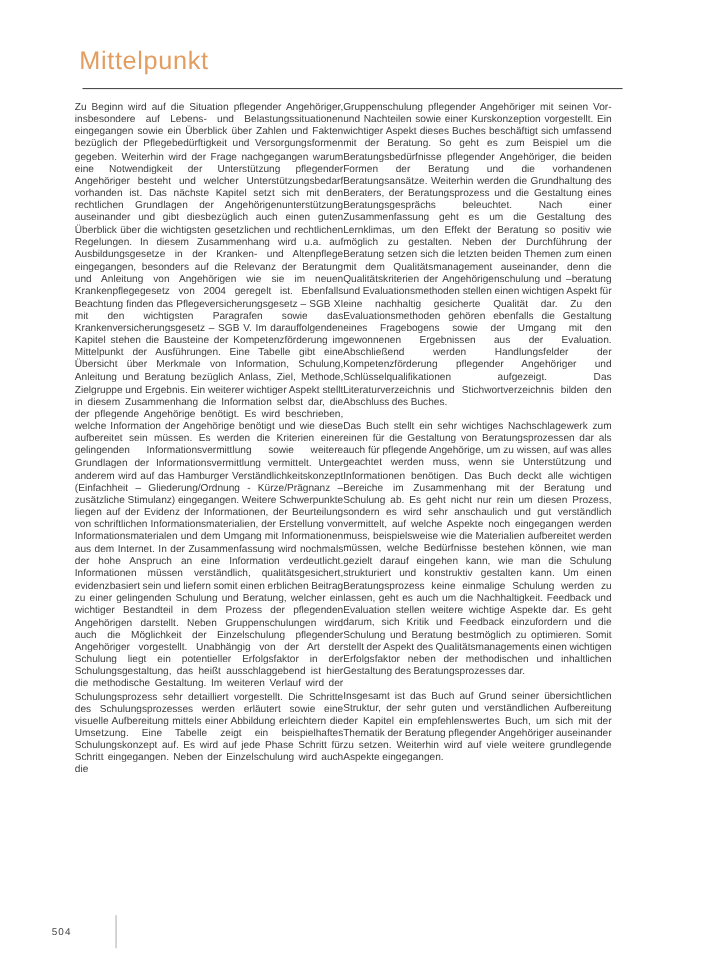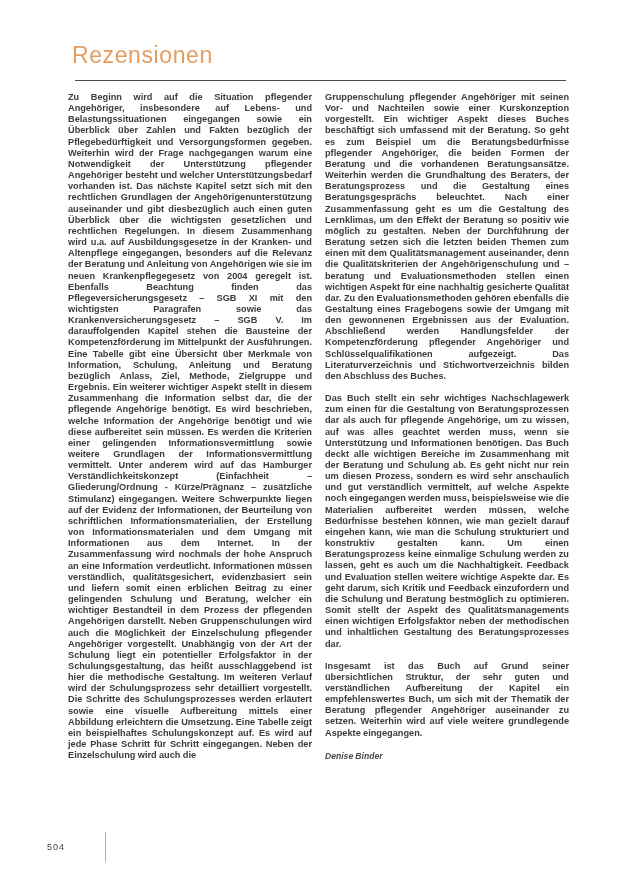"Rezensionen" h1.section-title { text: Rezensionen -> Mittelpunkt }
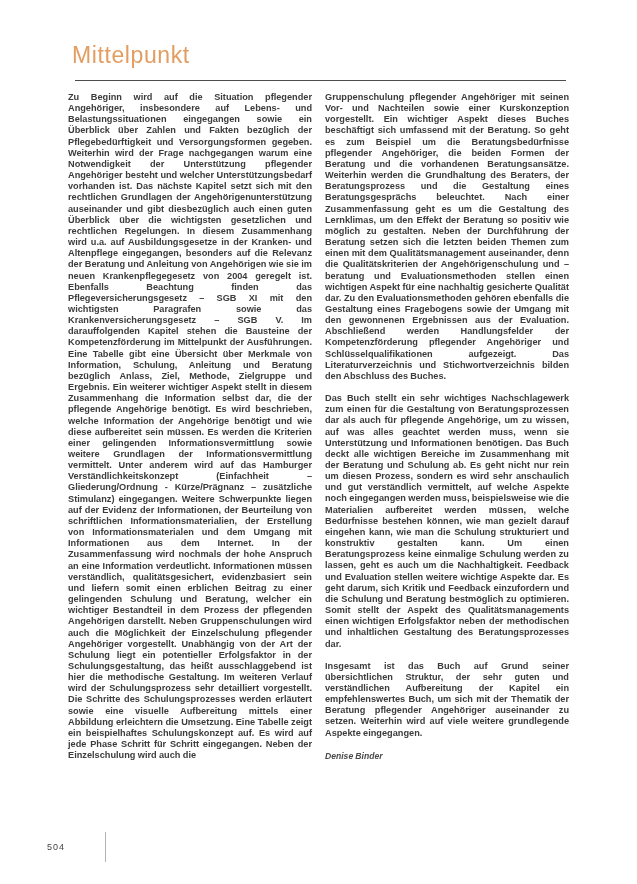"Zu Beginn wird auf die" .columns { font-weight: bold -> none; gap: 13px -> none }
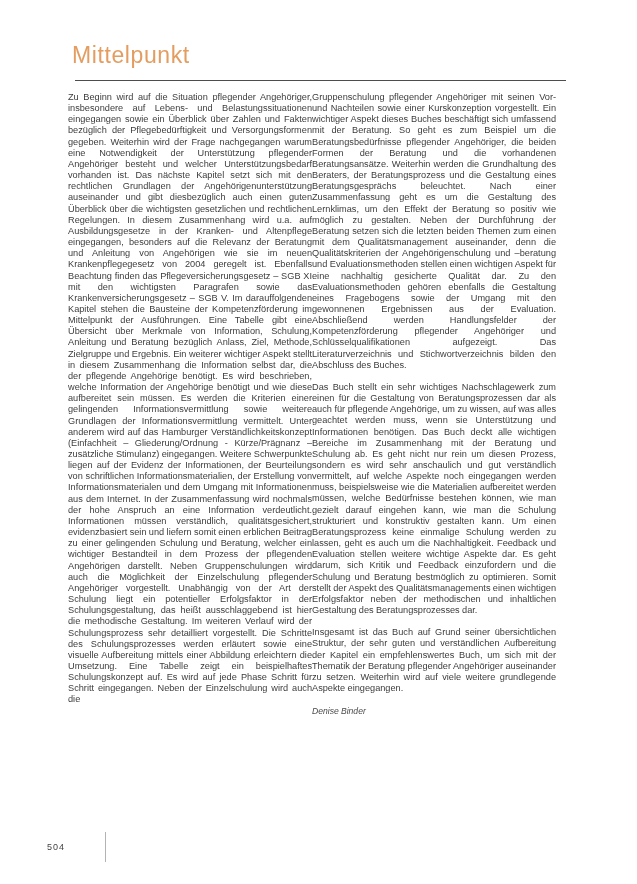"Denise Binder" p.author { html: <p>Denise Binder</p> -> none }
